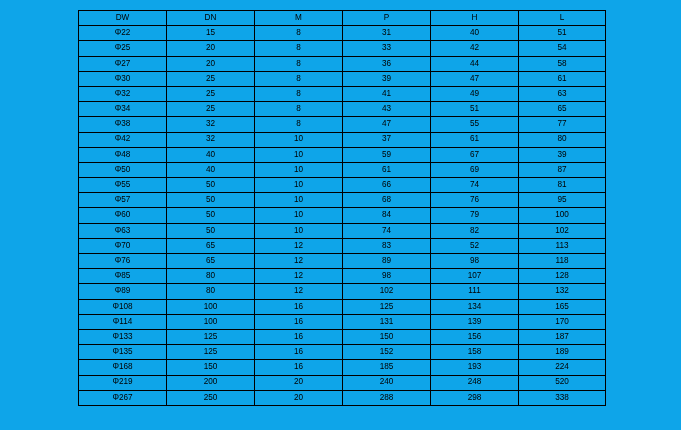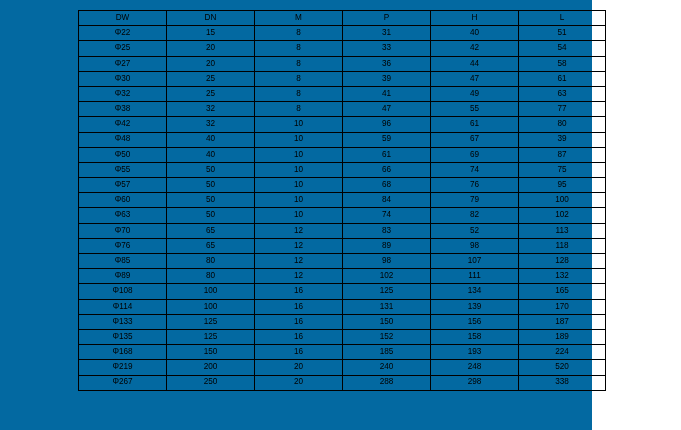"DW" .sheet { background: #0369a1 -> #0ea5e9; width: 592px -> 681px }
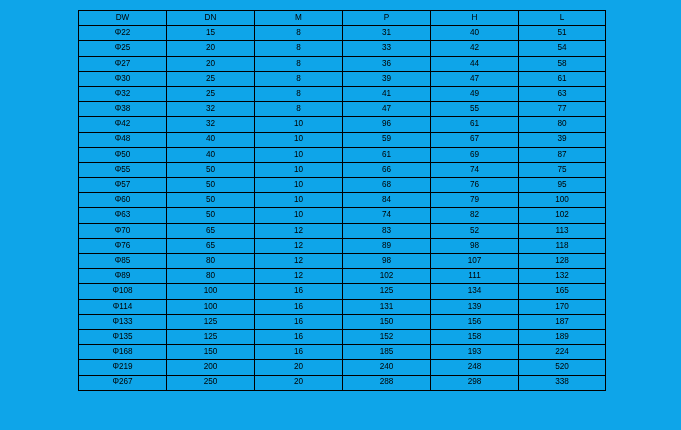"Φ34" tr { html: none -> <tr> <td>Φ34</td> <td>25</td> <td>8</td> <td>43</td> <td>51</td> <td>65</td> </tr> }
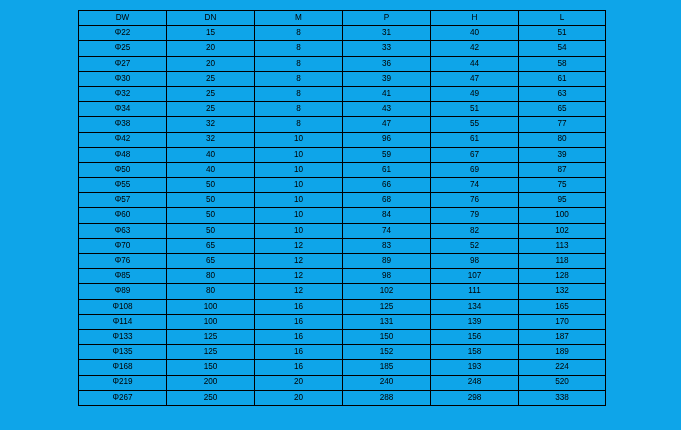"96" td { text: 96 -> 37 }
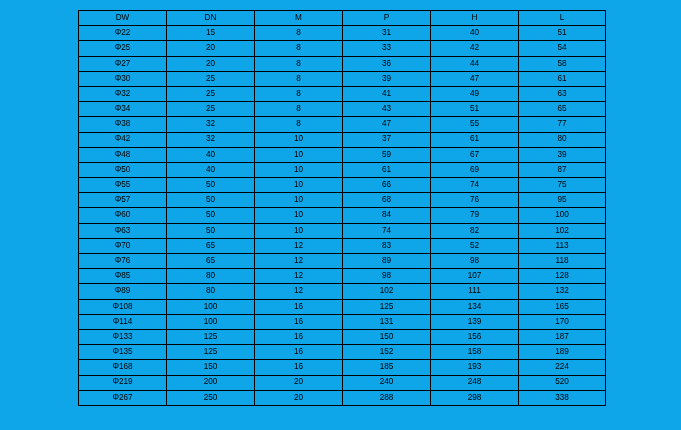"75" td { text: 75 -> 81 }
